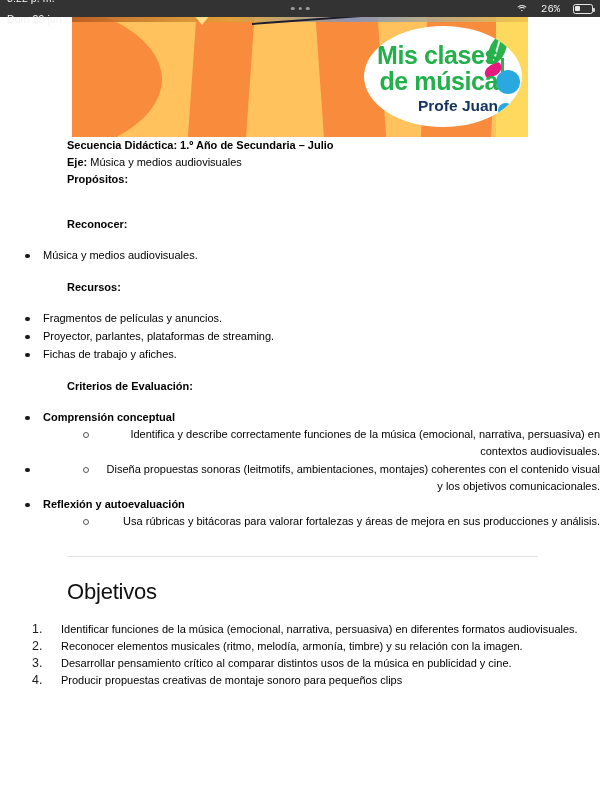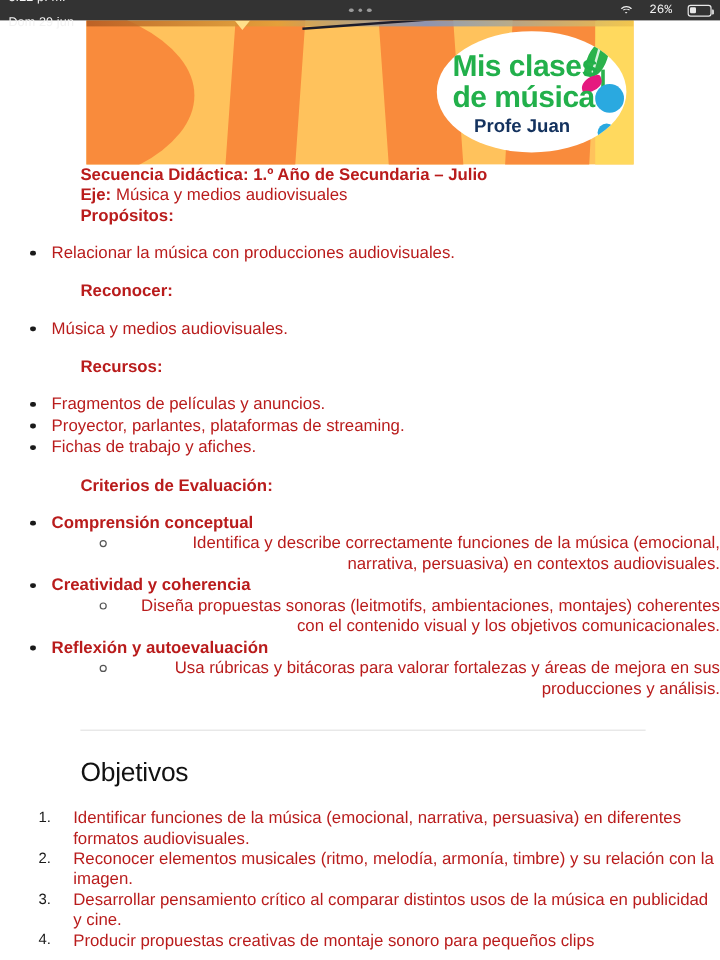"Mis clases" .logo-oval { text-align: none -> right }
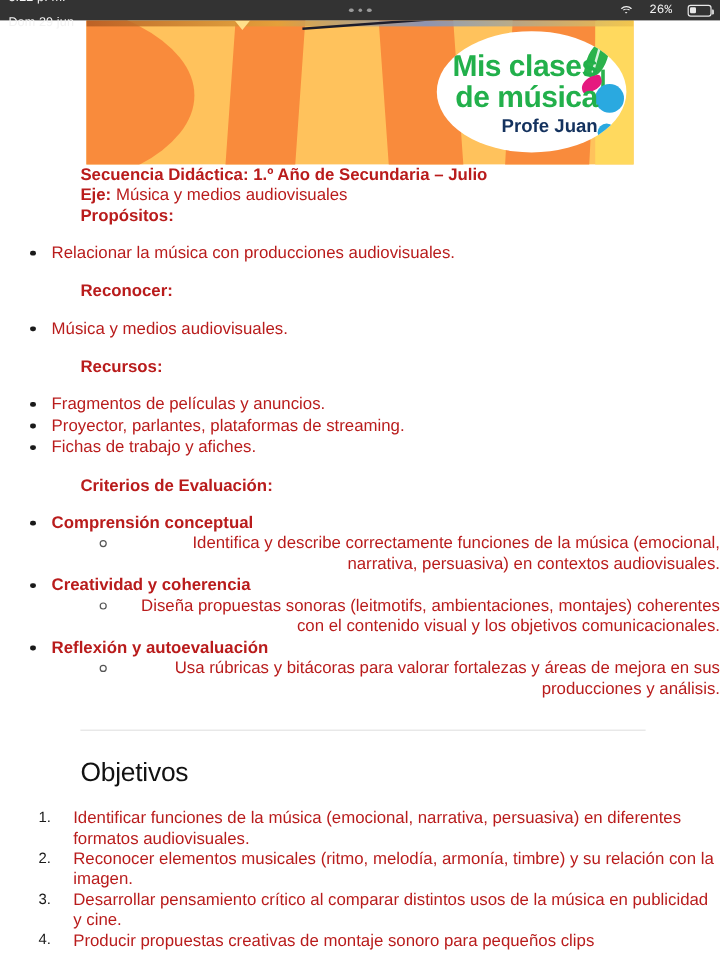"Secuencia Didáctica: 1.º Año de" .txt { color: #b91c1c -> #000000; font-size: 14px -> 11px }
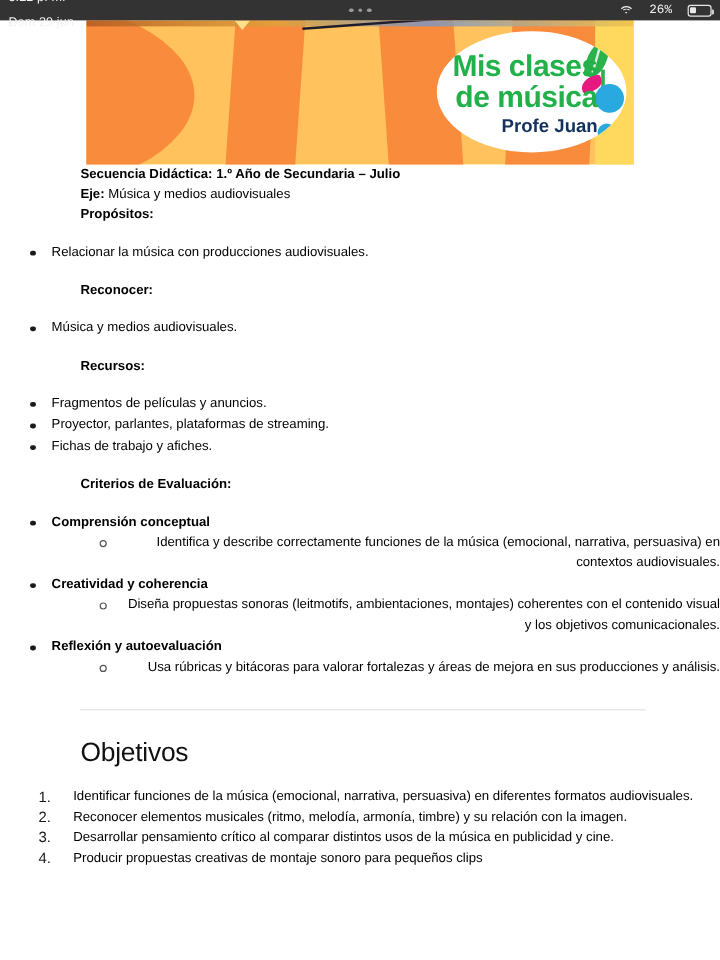"Relacionar la música con producciones" ul.lvl1 { html: <ul> <li>Relacionar la música con producciones audiovisuales.</li> </ul> -> none }
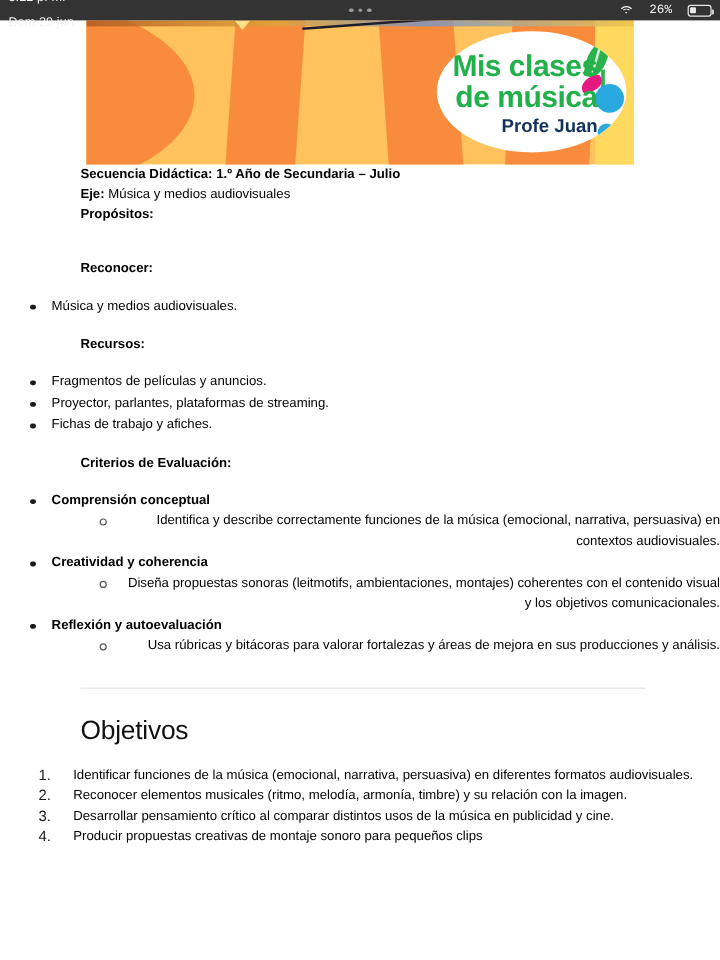"Creatividad y coherencia" span.b { html: <span>Creatividad y coherencia</span> -> none }
